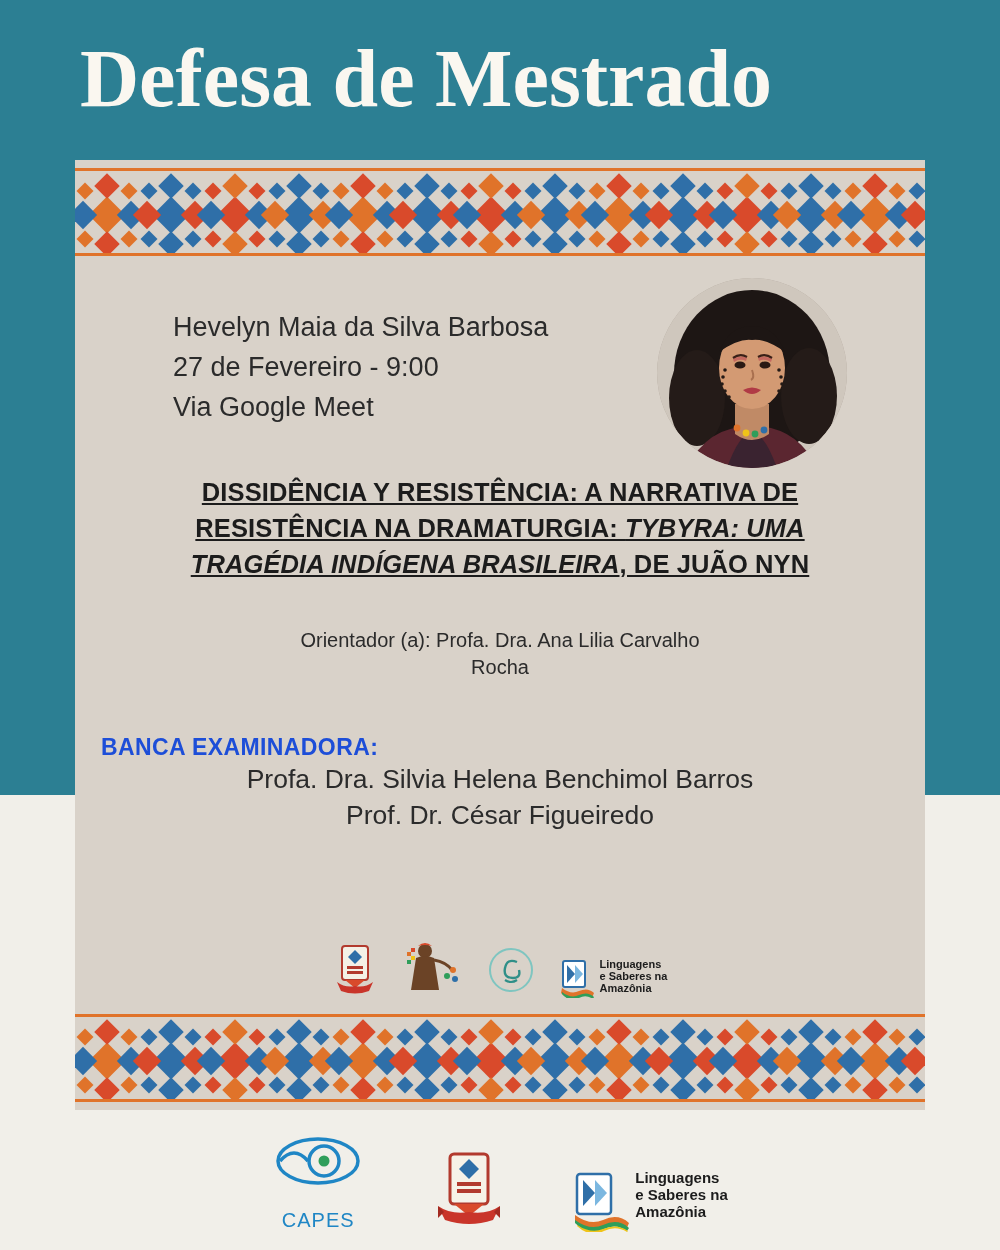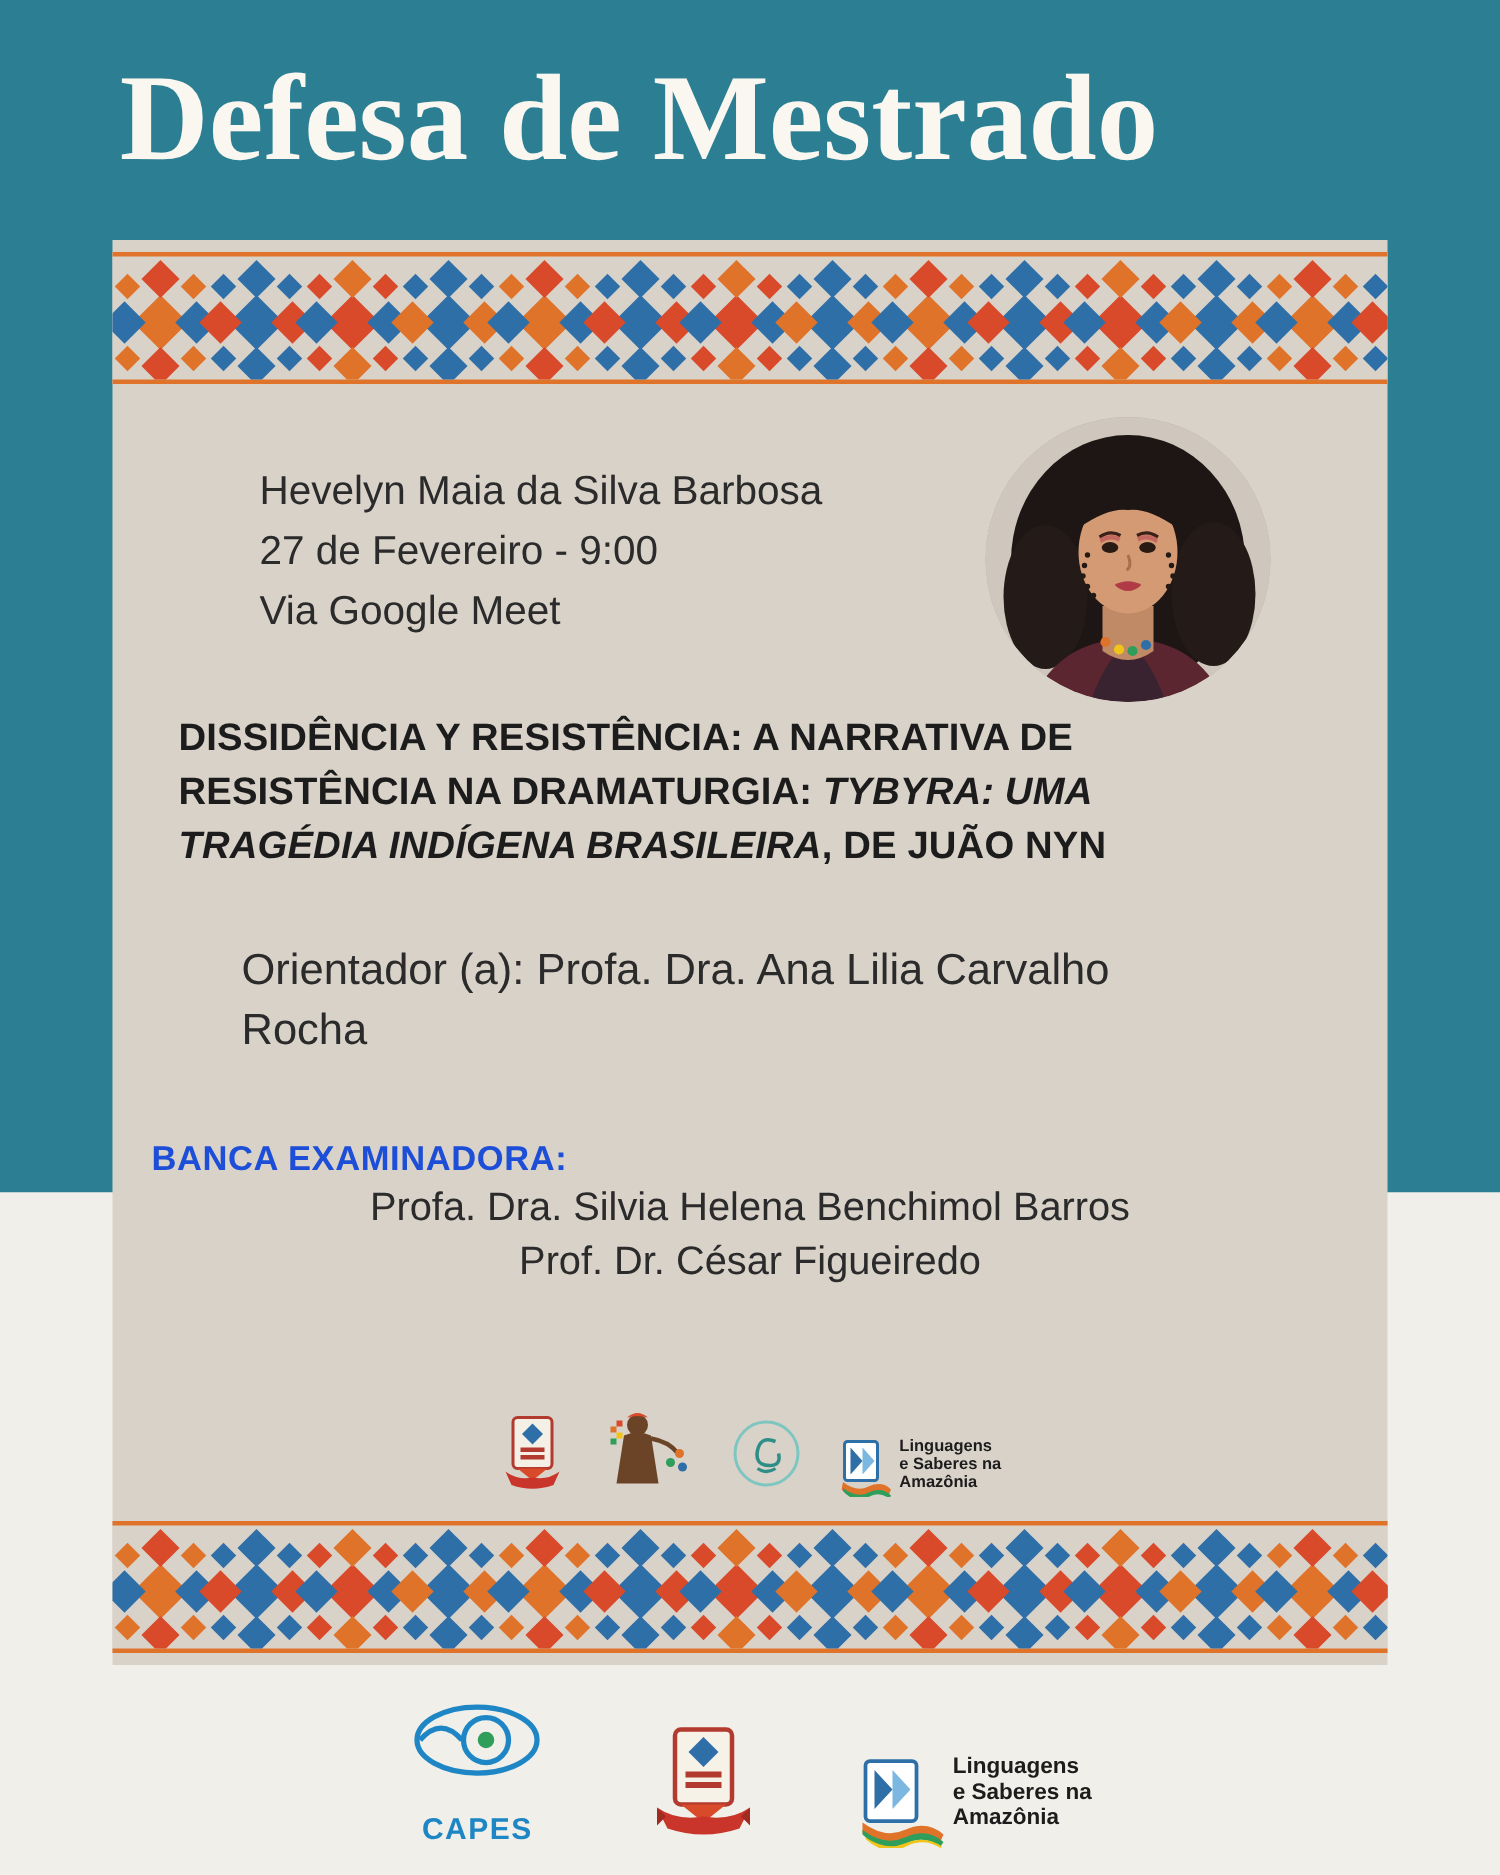"DISSIDÊNCIA Y RESISTÊNCIA: A NARRATIVA" .thesis-title { text-align: left -> center; text-decoration: none -> underline }
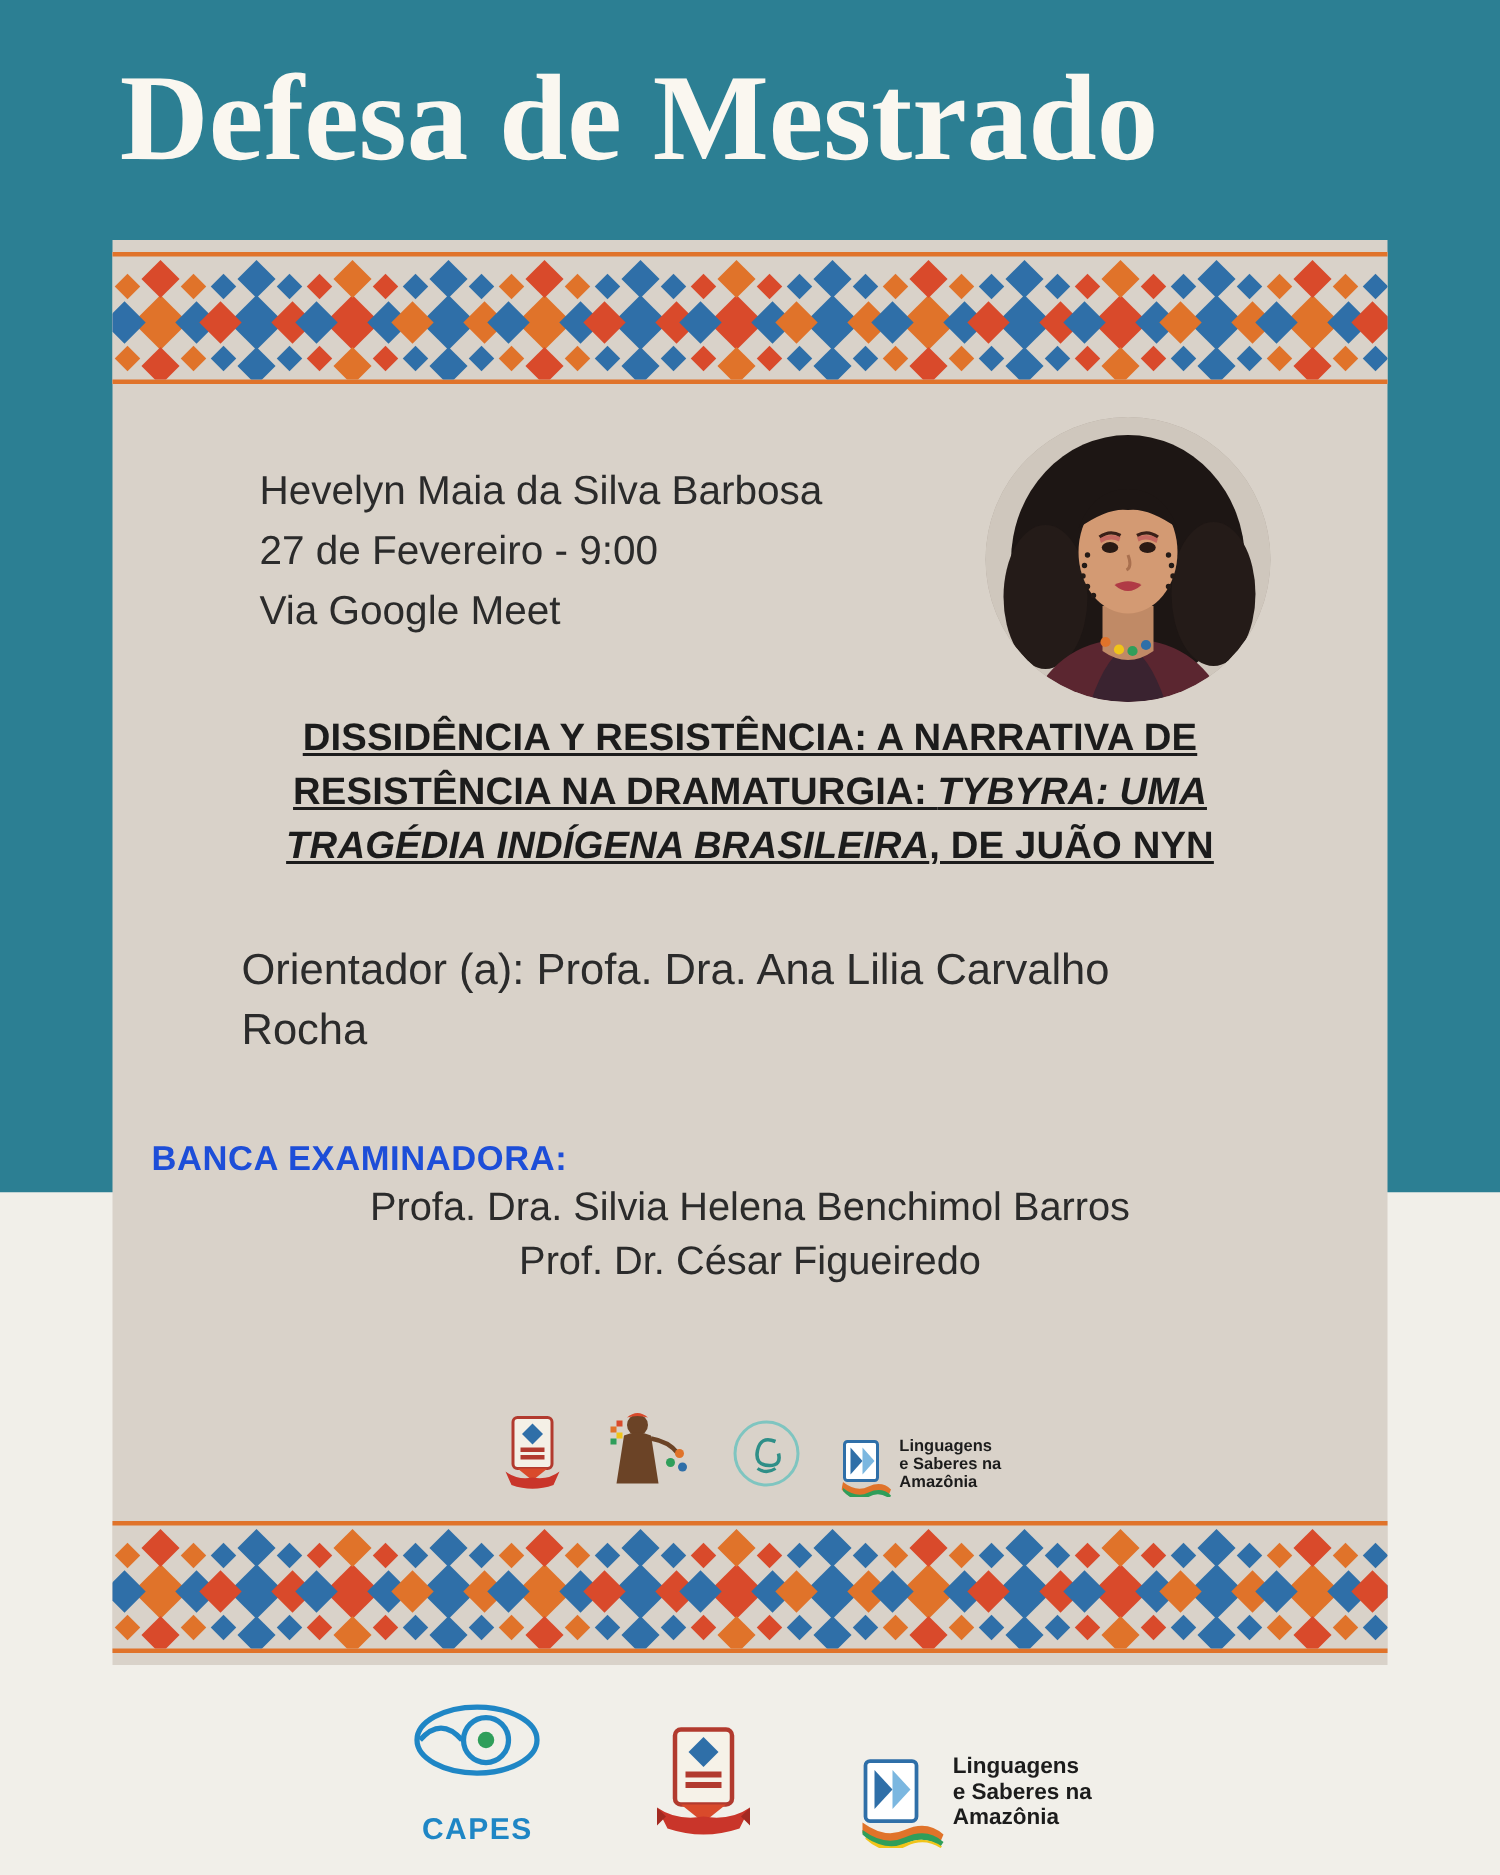"Orientador (a): Profa. Dra. Ana" .advisor { font-size: 29px -> 20px; text-align: left -> center }
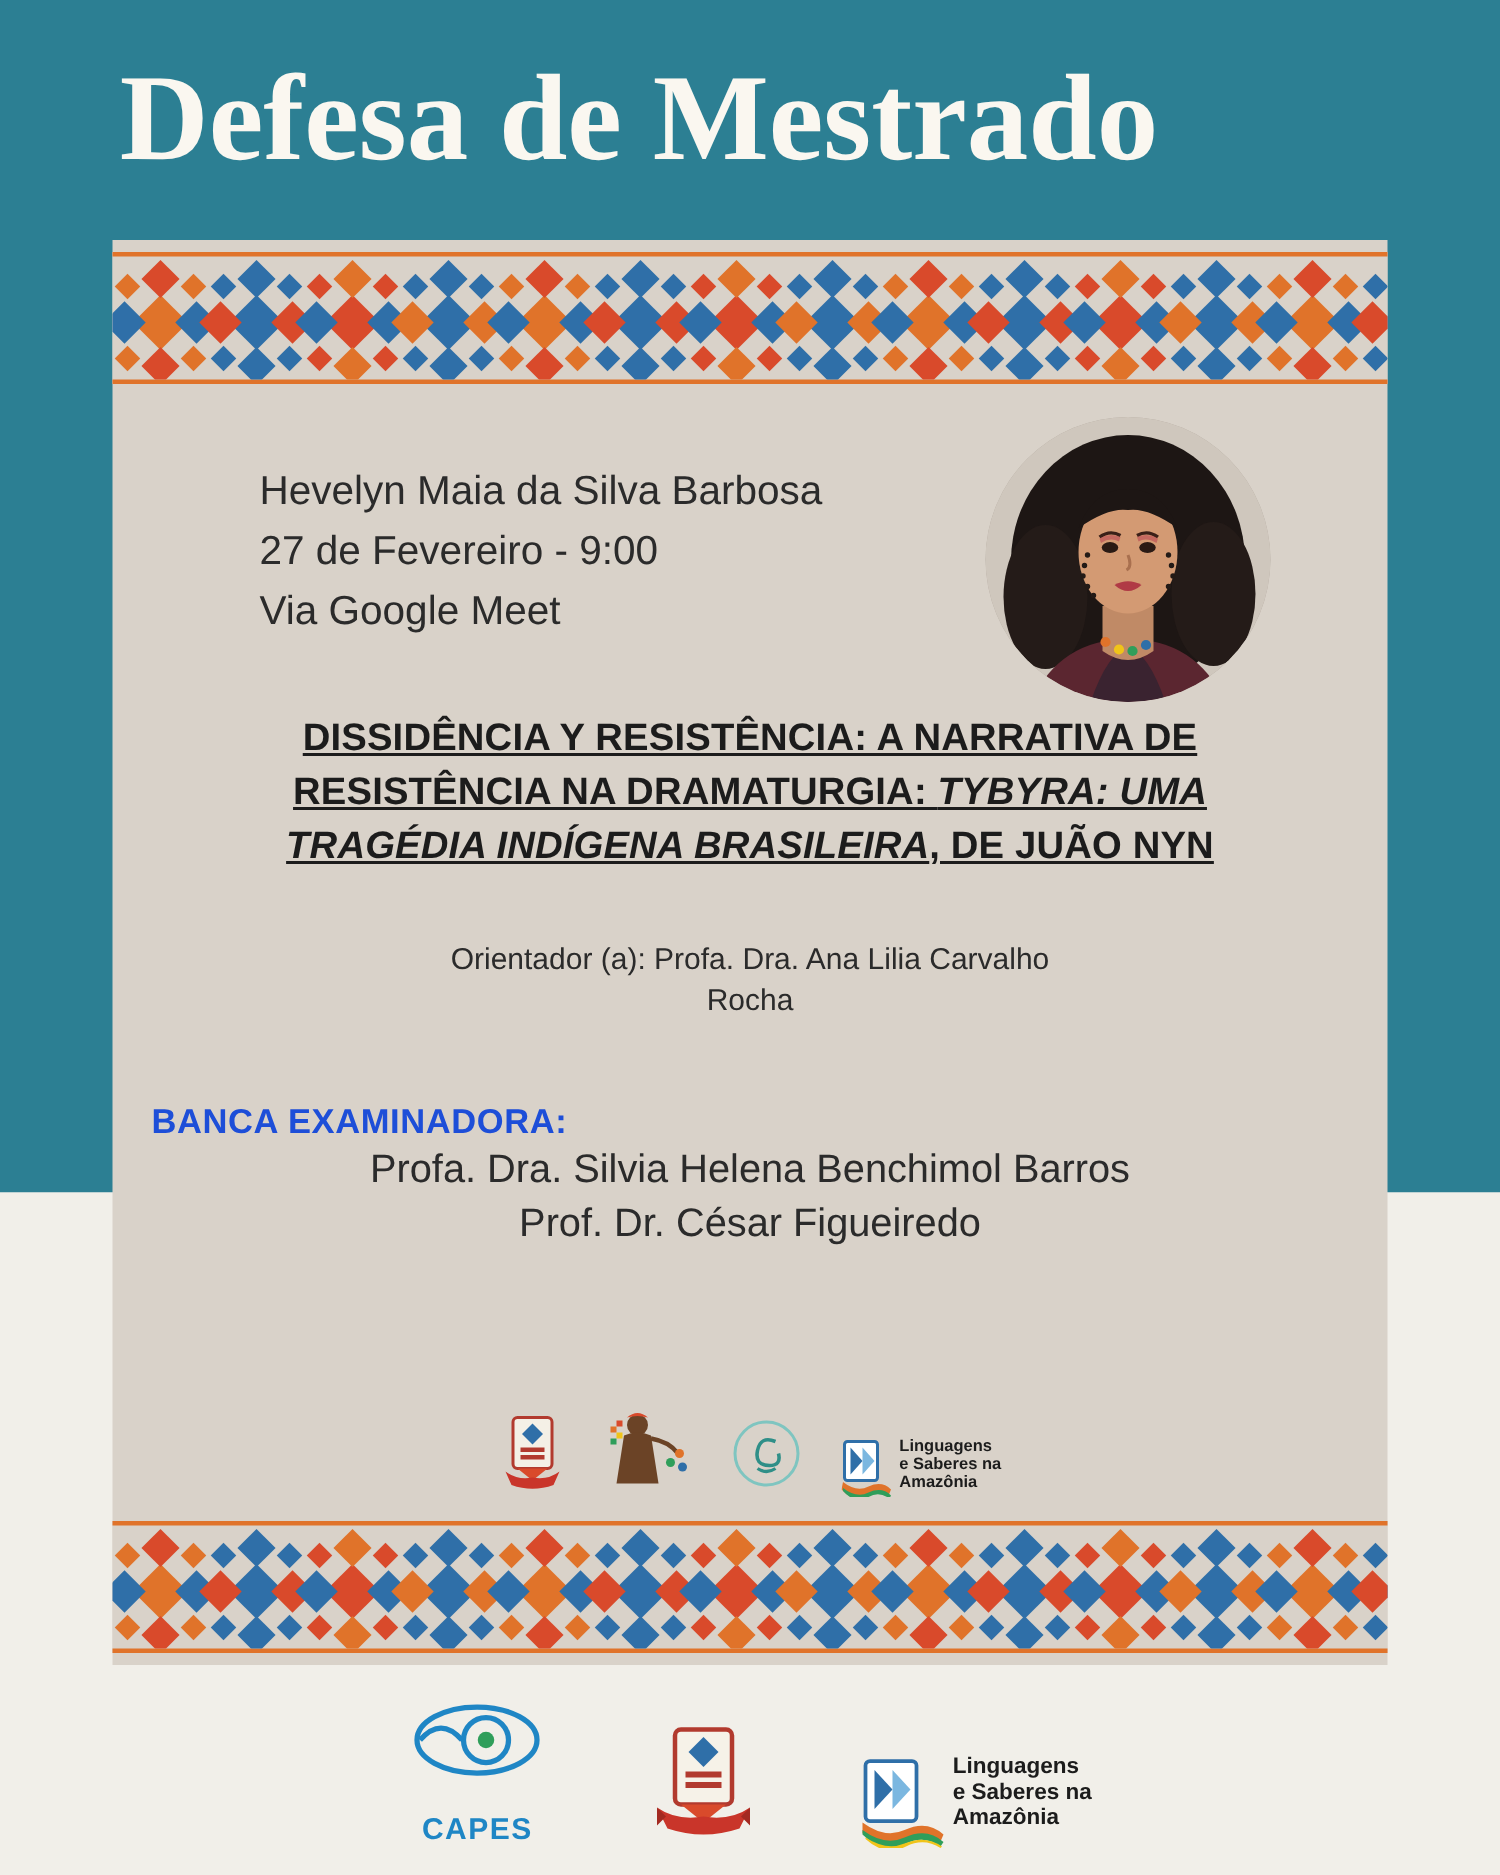"CAPES" .capes-label { font-weight: bold -> normal }
